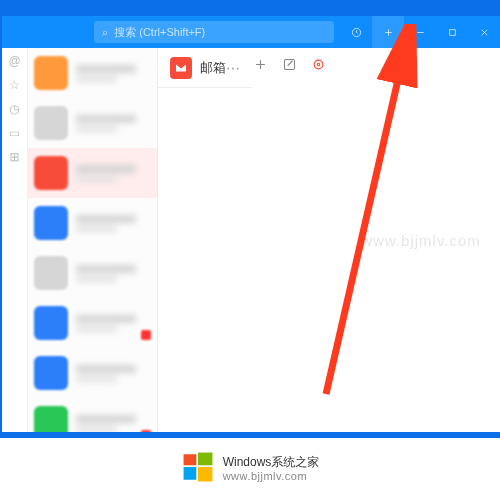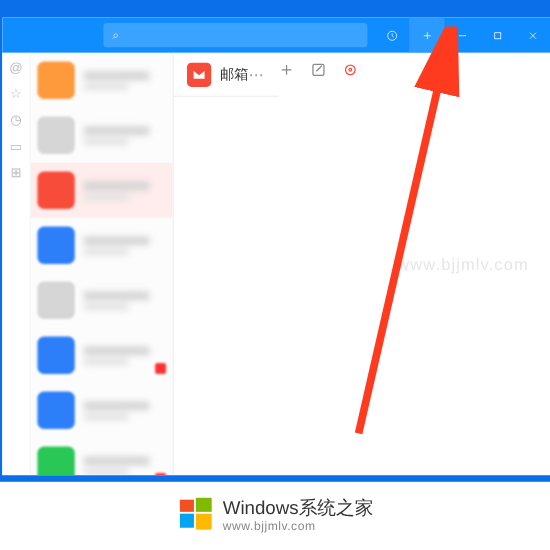"搜索 (Ctrl+Shift+F)" span { html: none -> <span>搜索 (Ctrl+Shift+F)</span> }
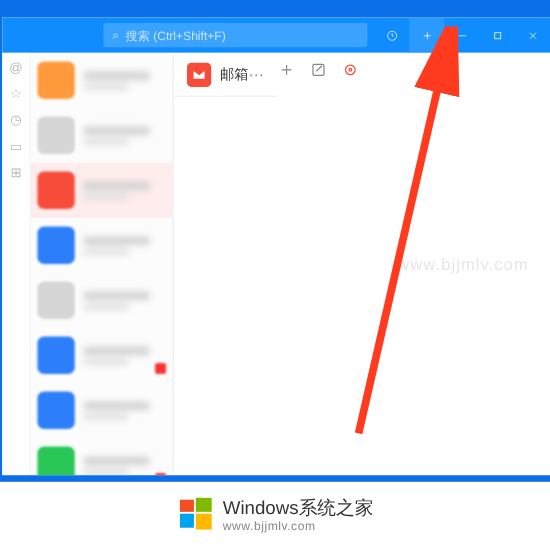"Windows系统之家" .footer-top { font-size: 17px -> 12px }
